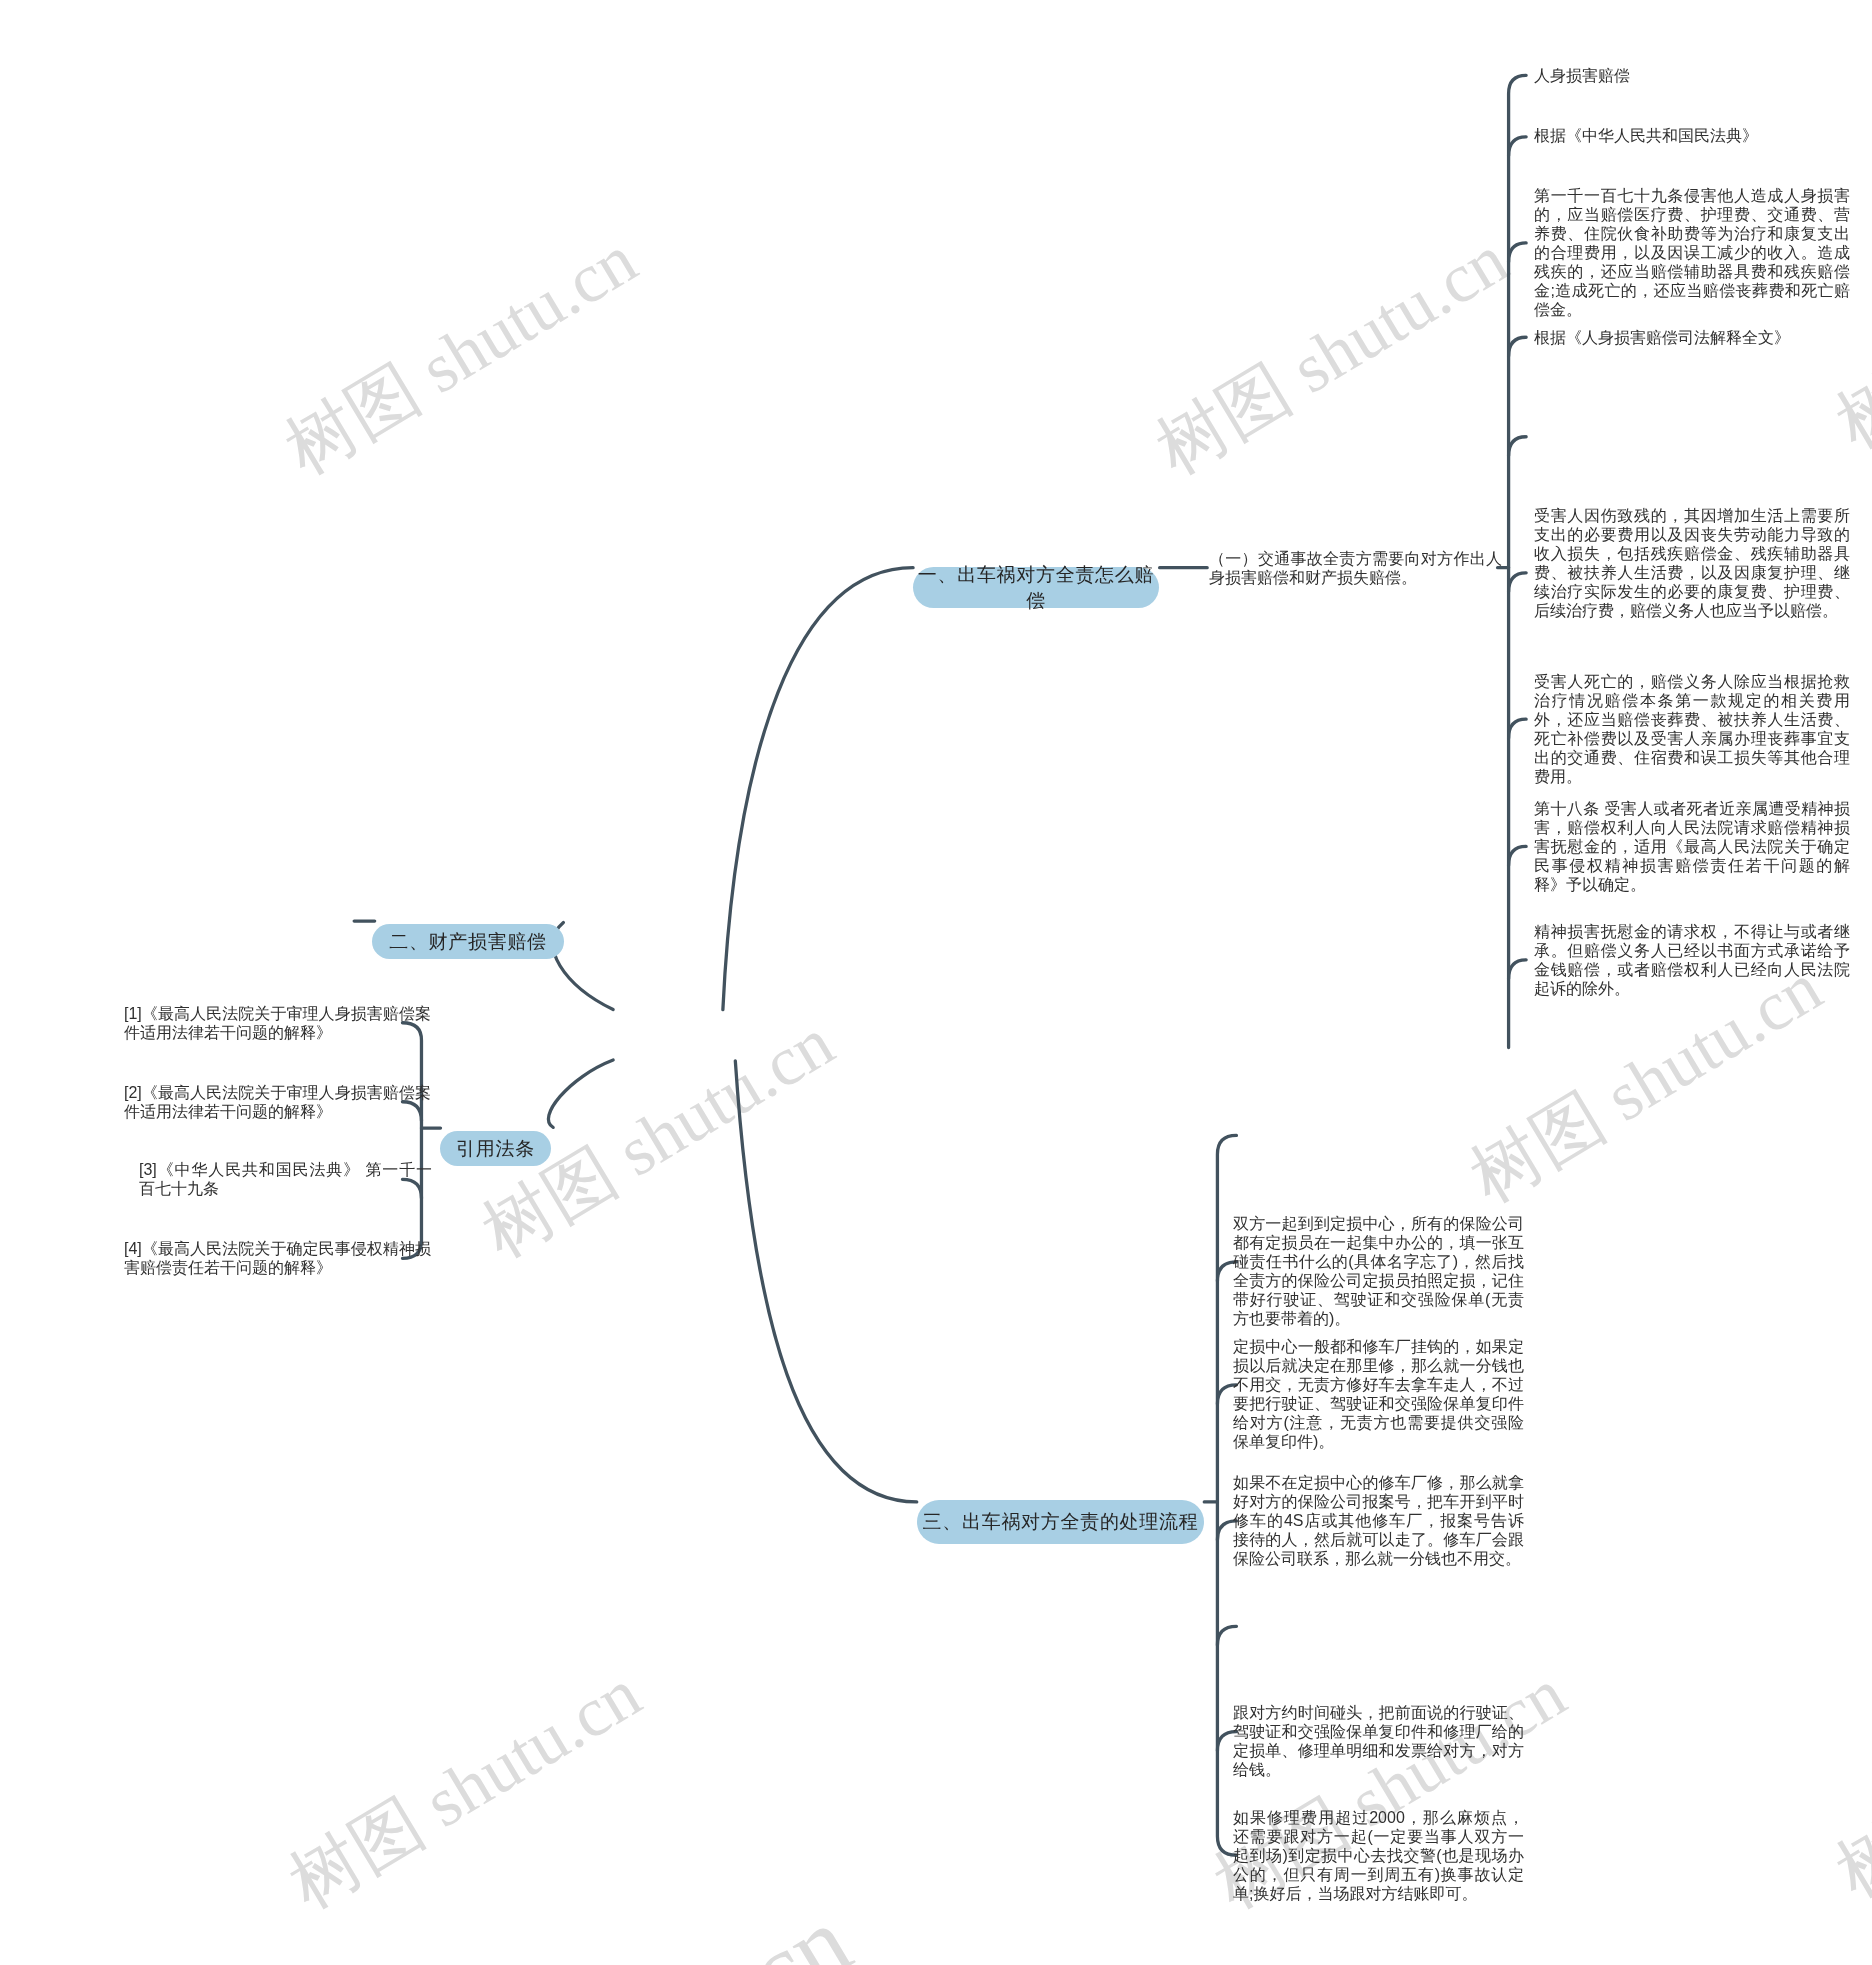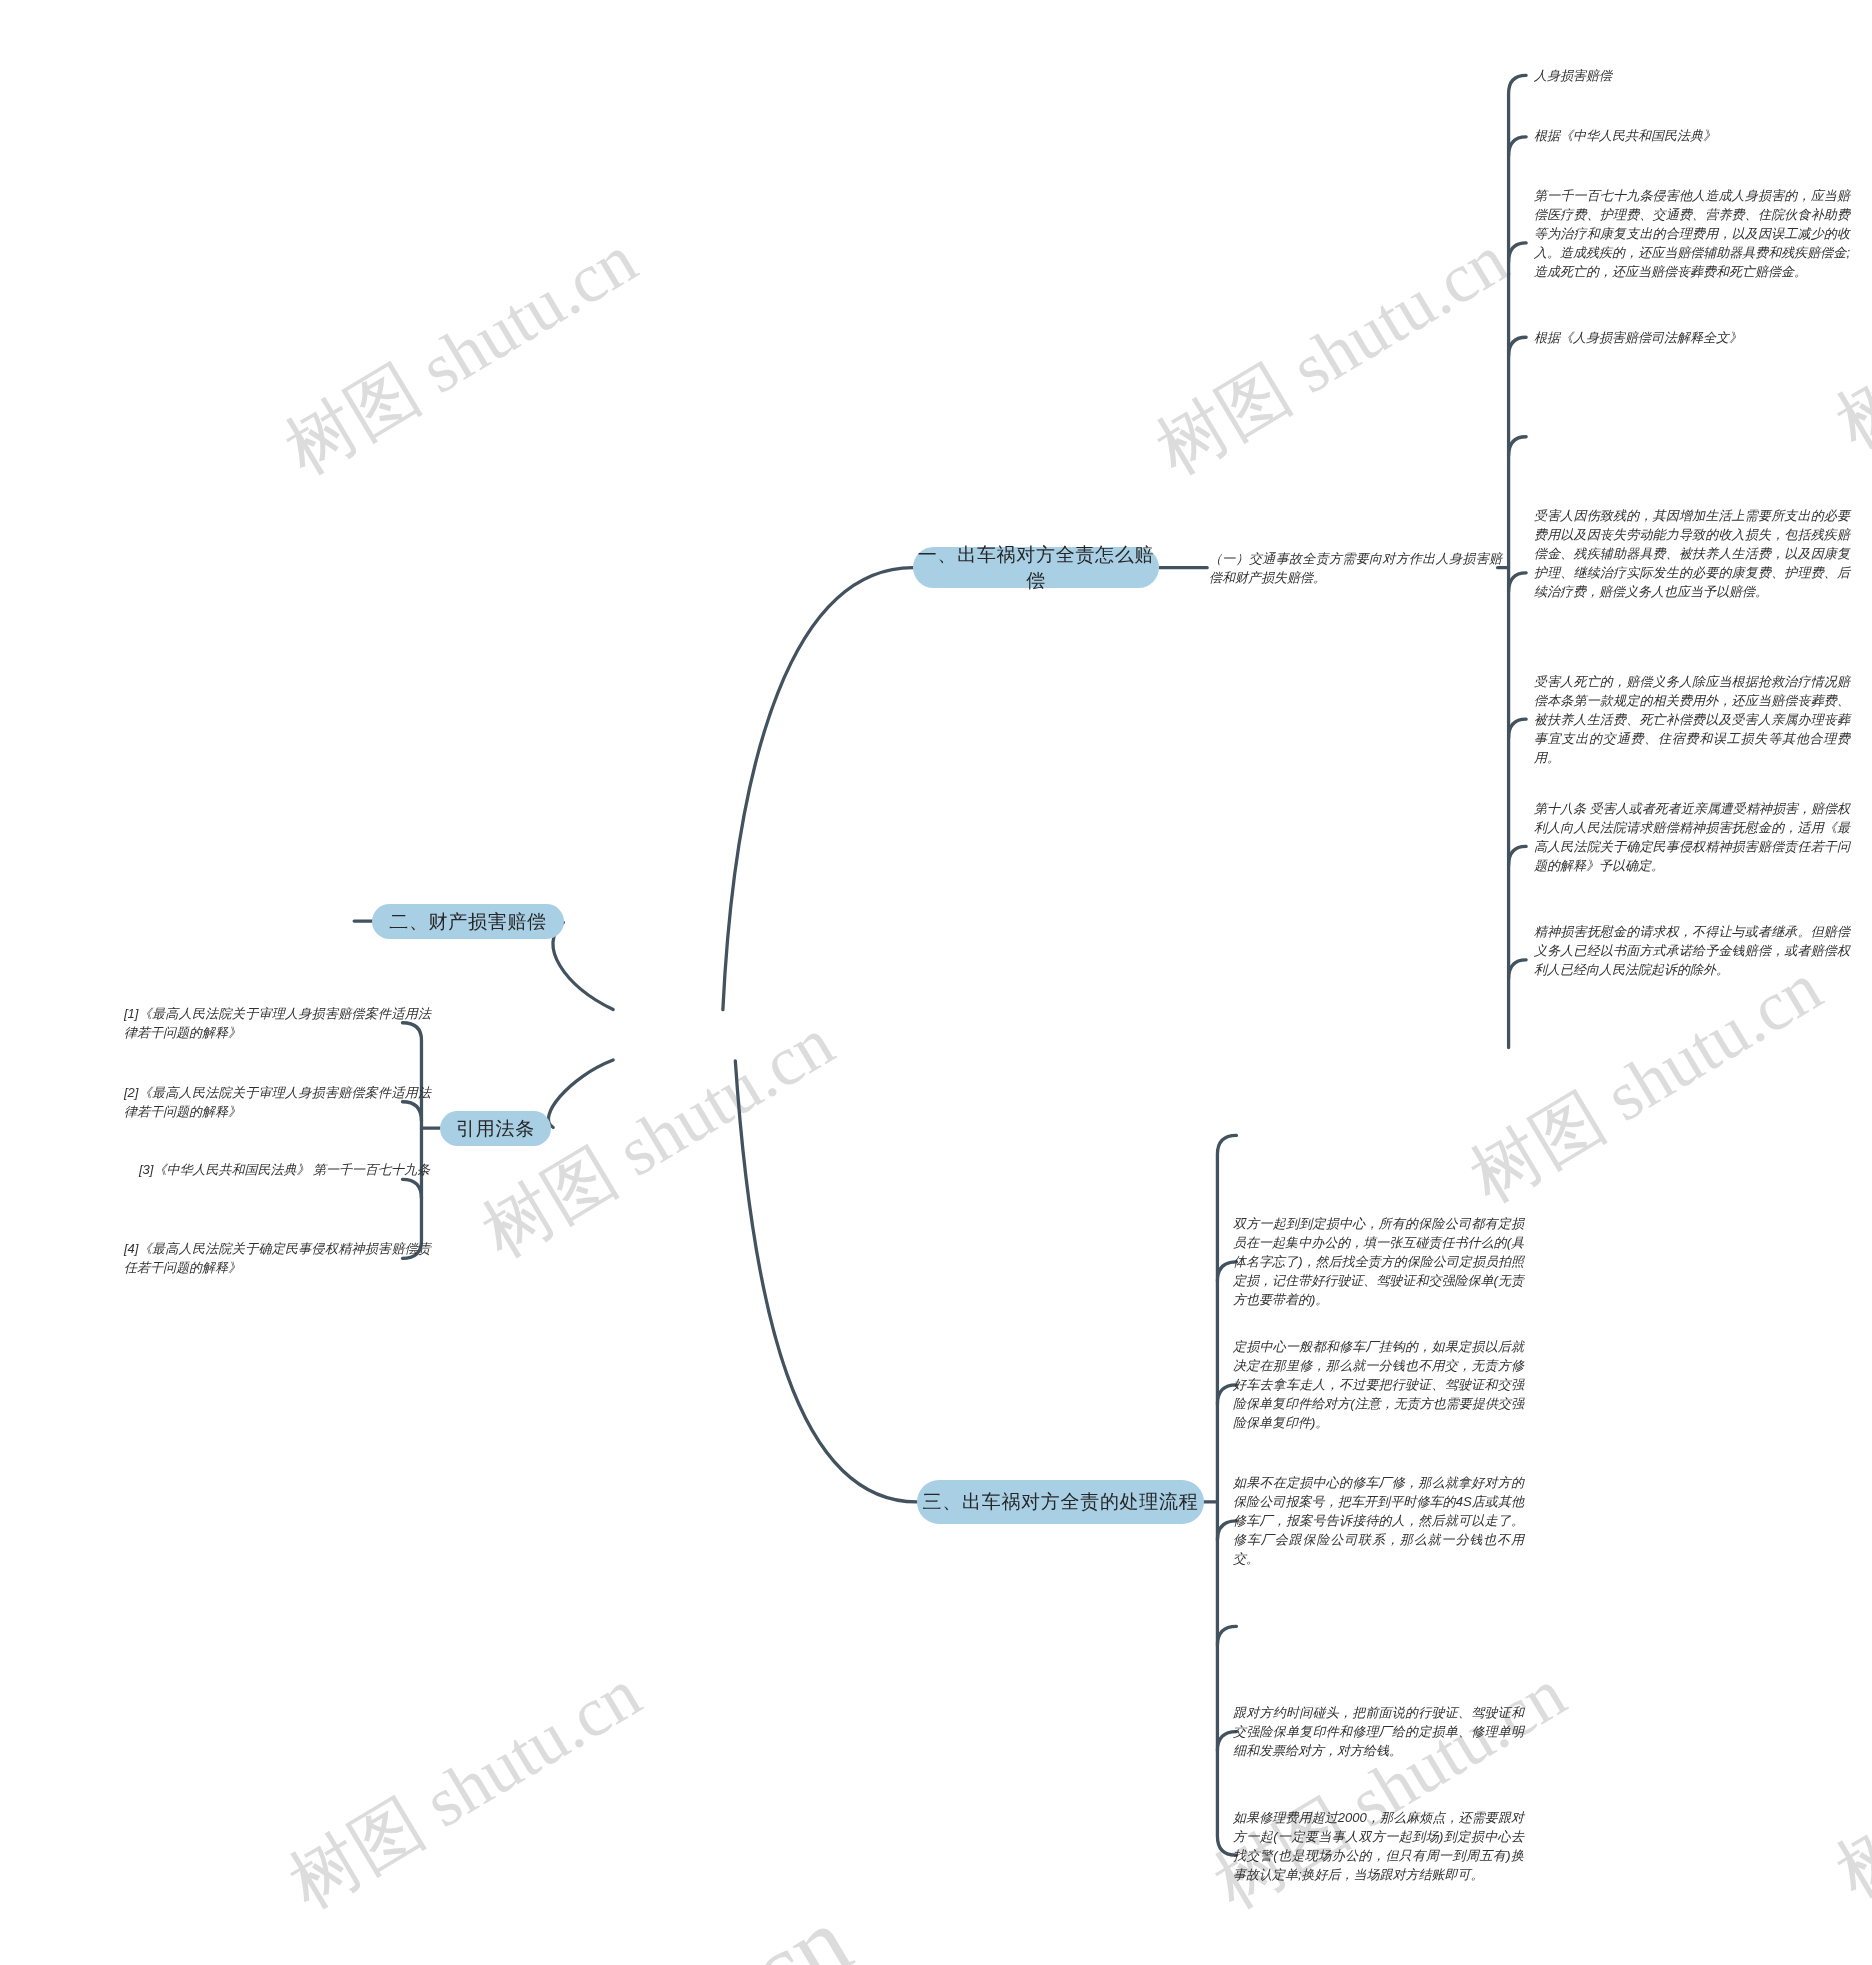"人身损害赔偿" .txt { font-size: 13px -> 16px; font-style: italic -> none }
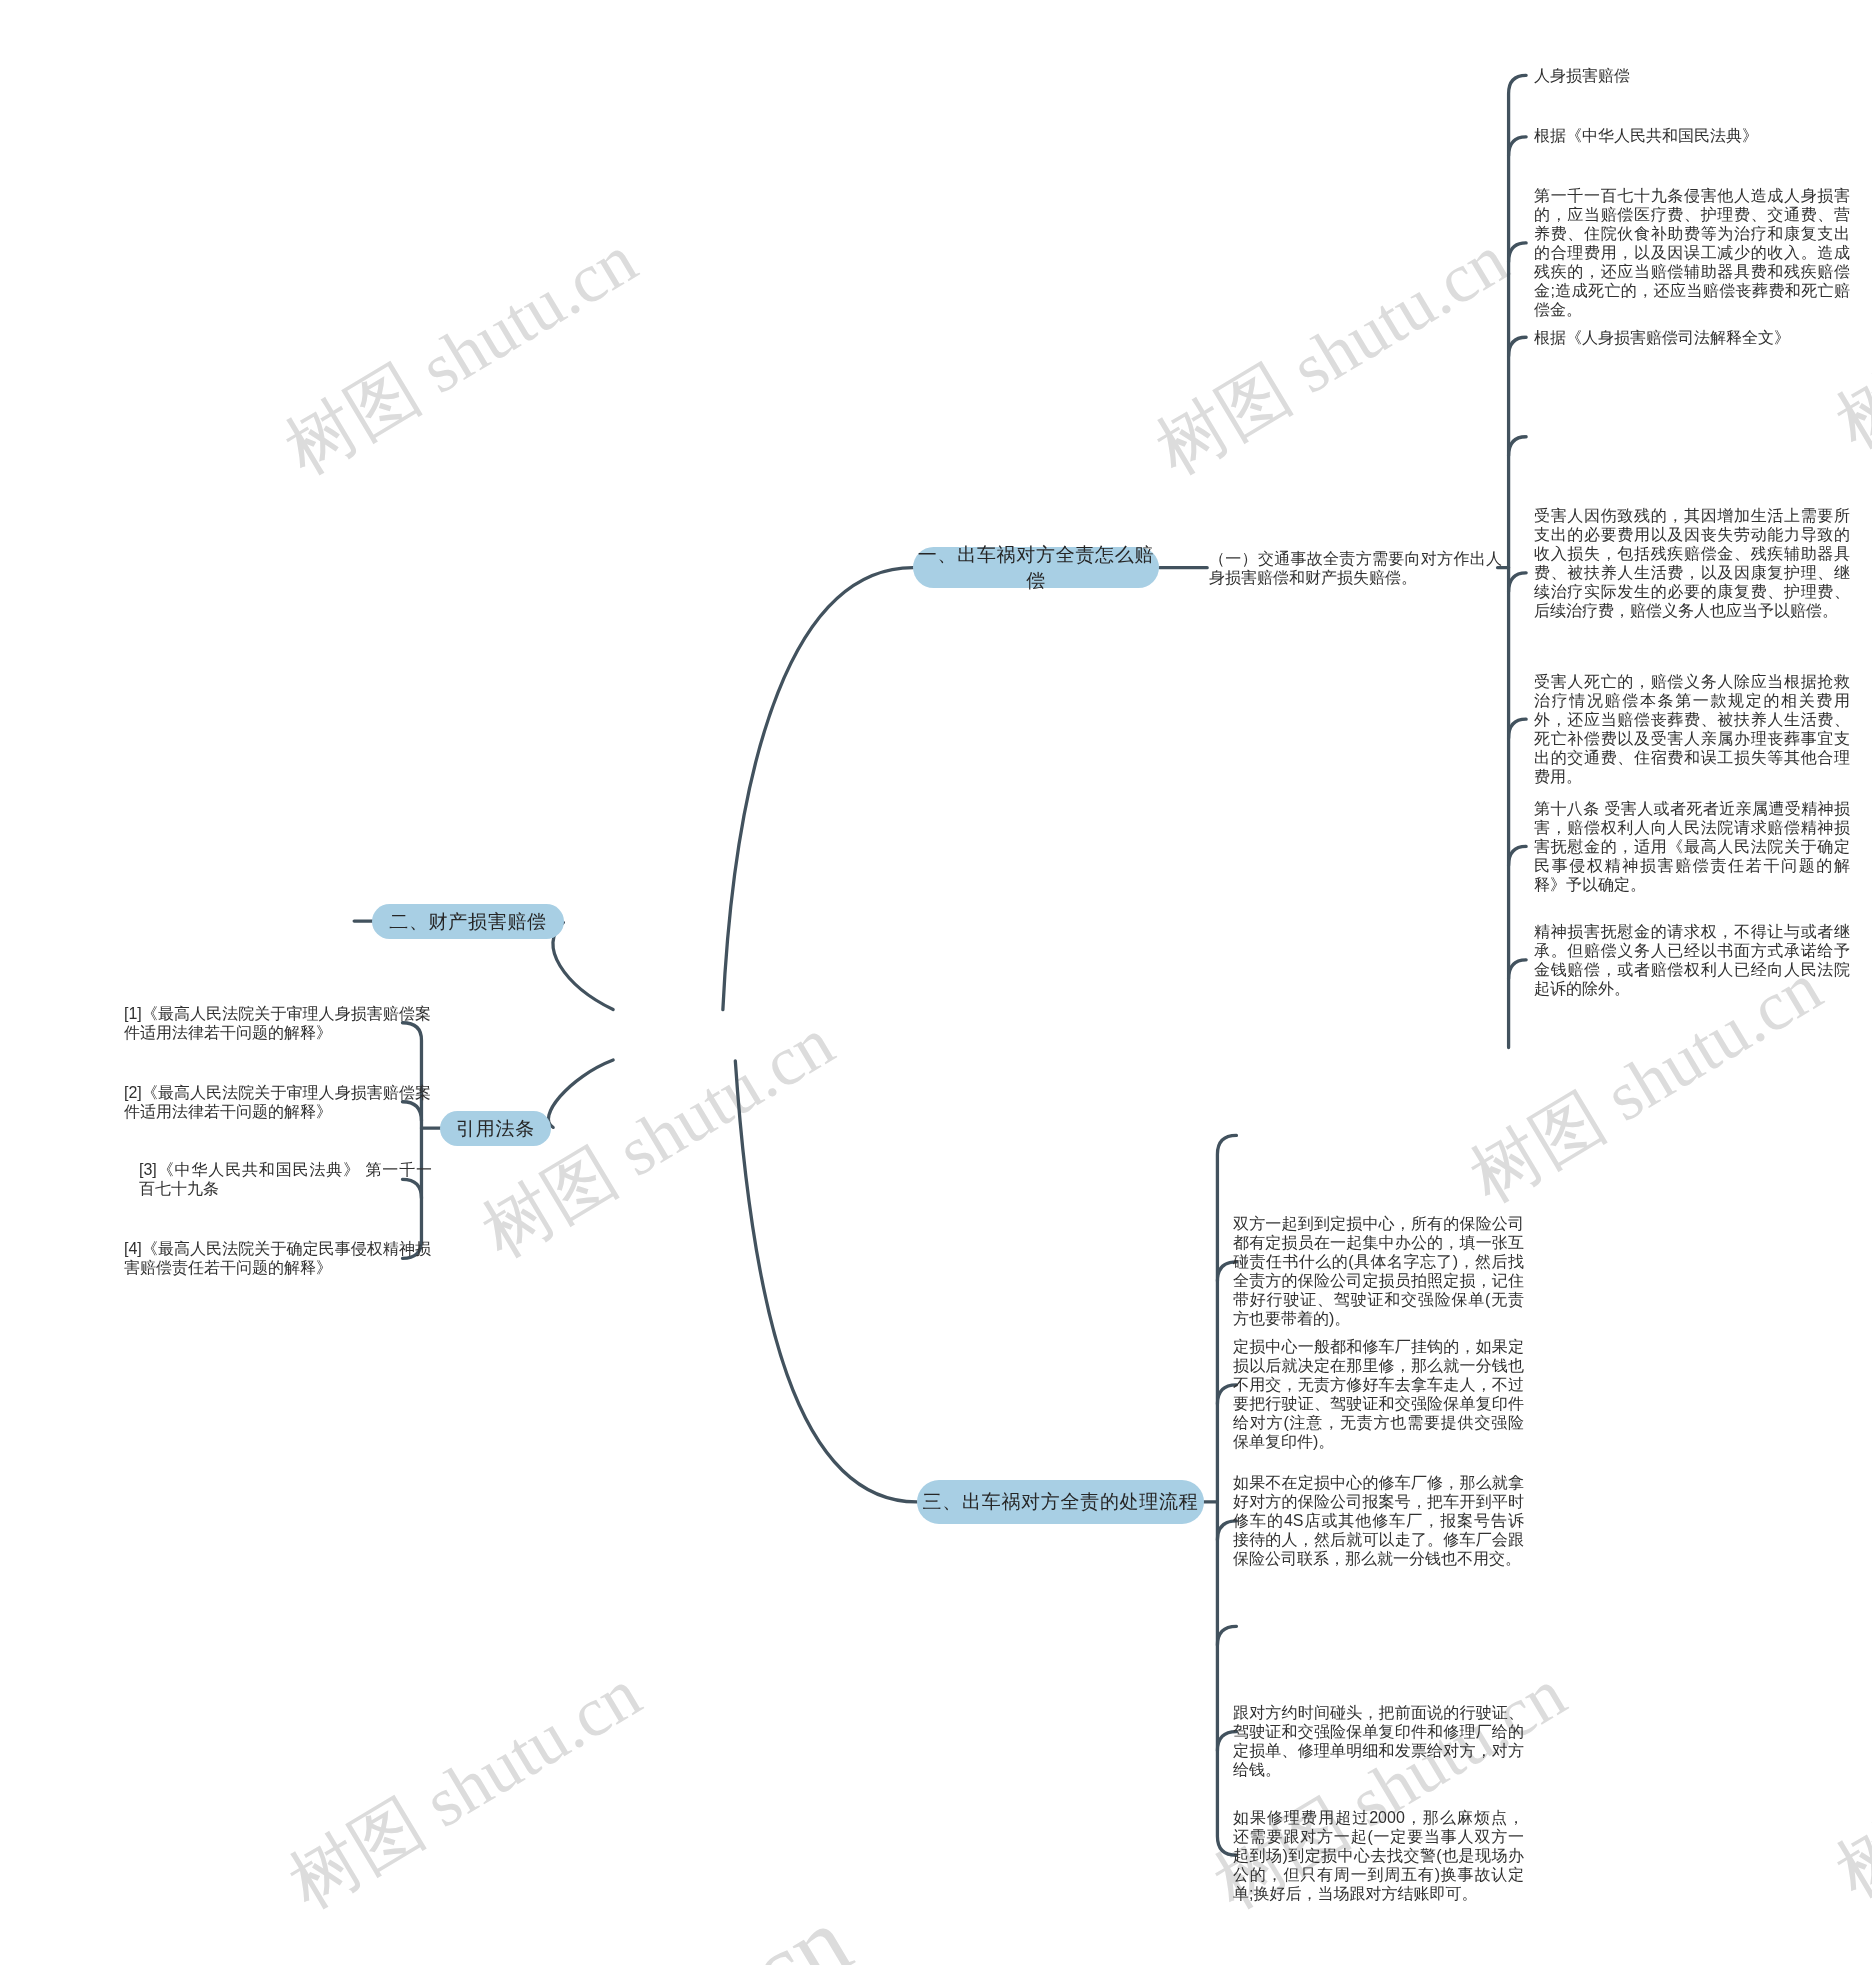"一、出车祸对方全责怎么赔偿" .pill { margin-top: none -> 20px }
